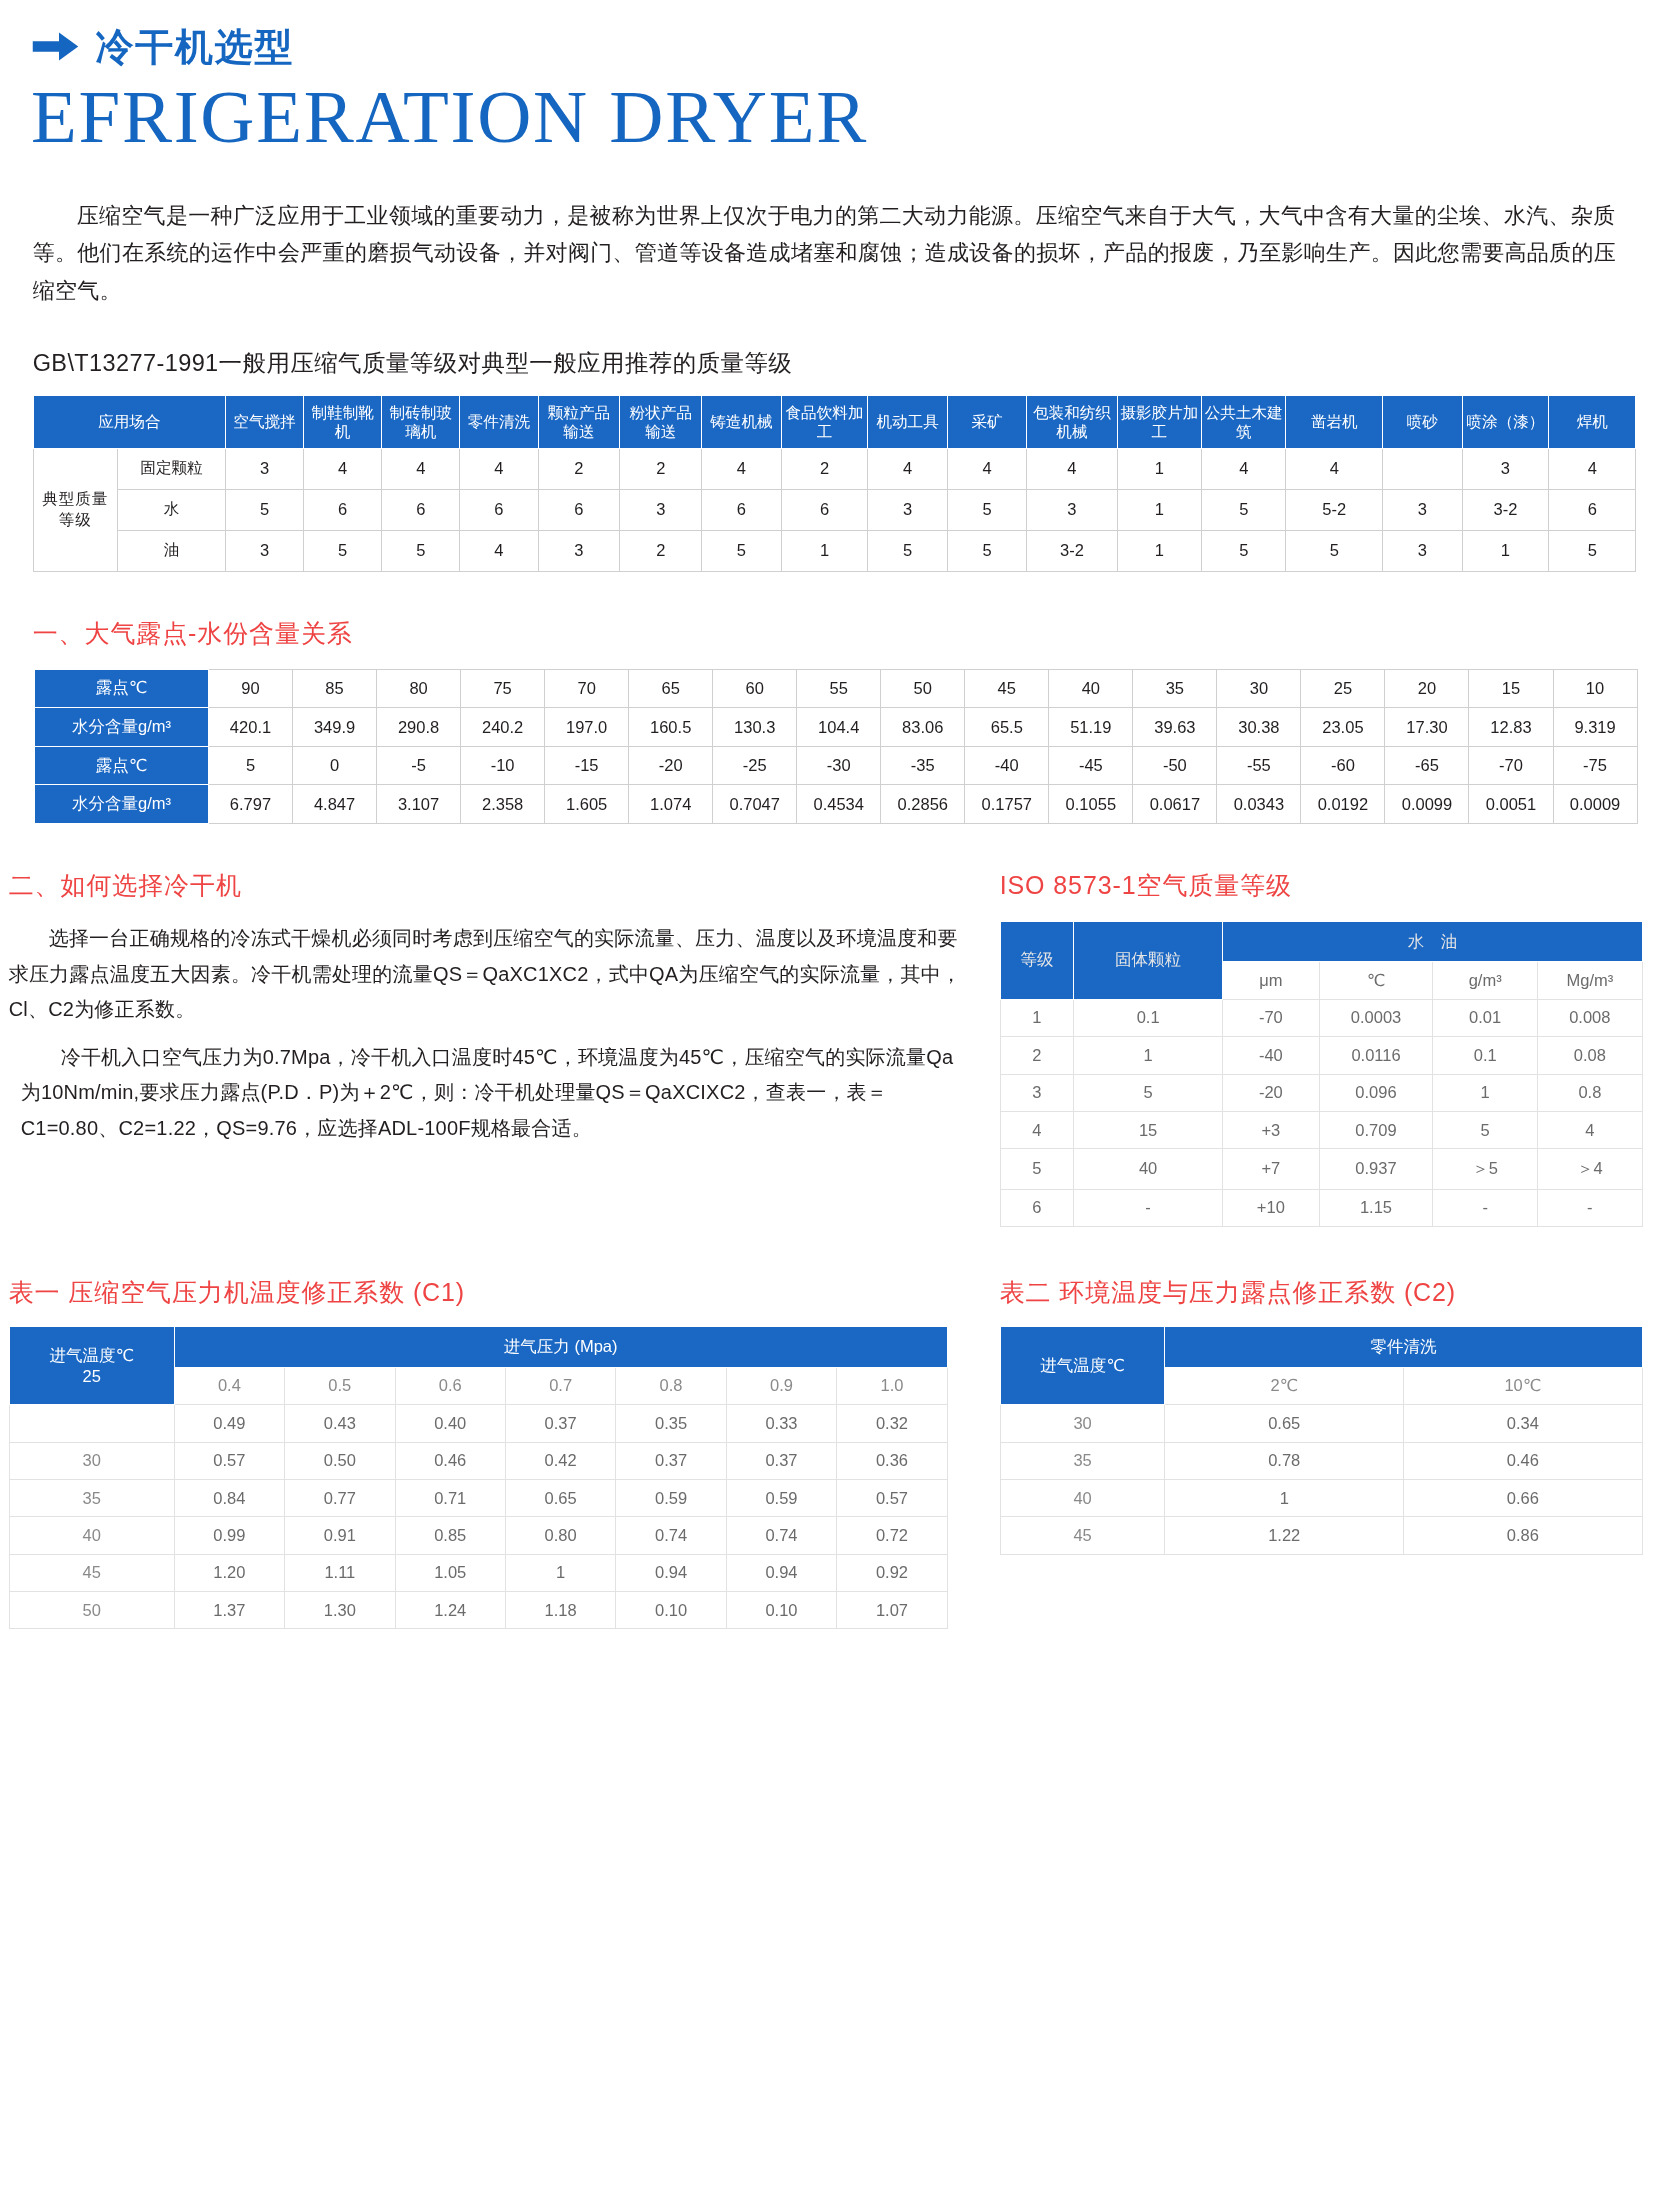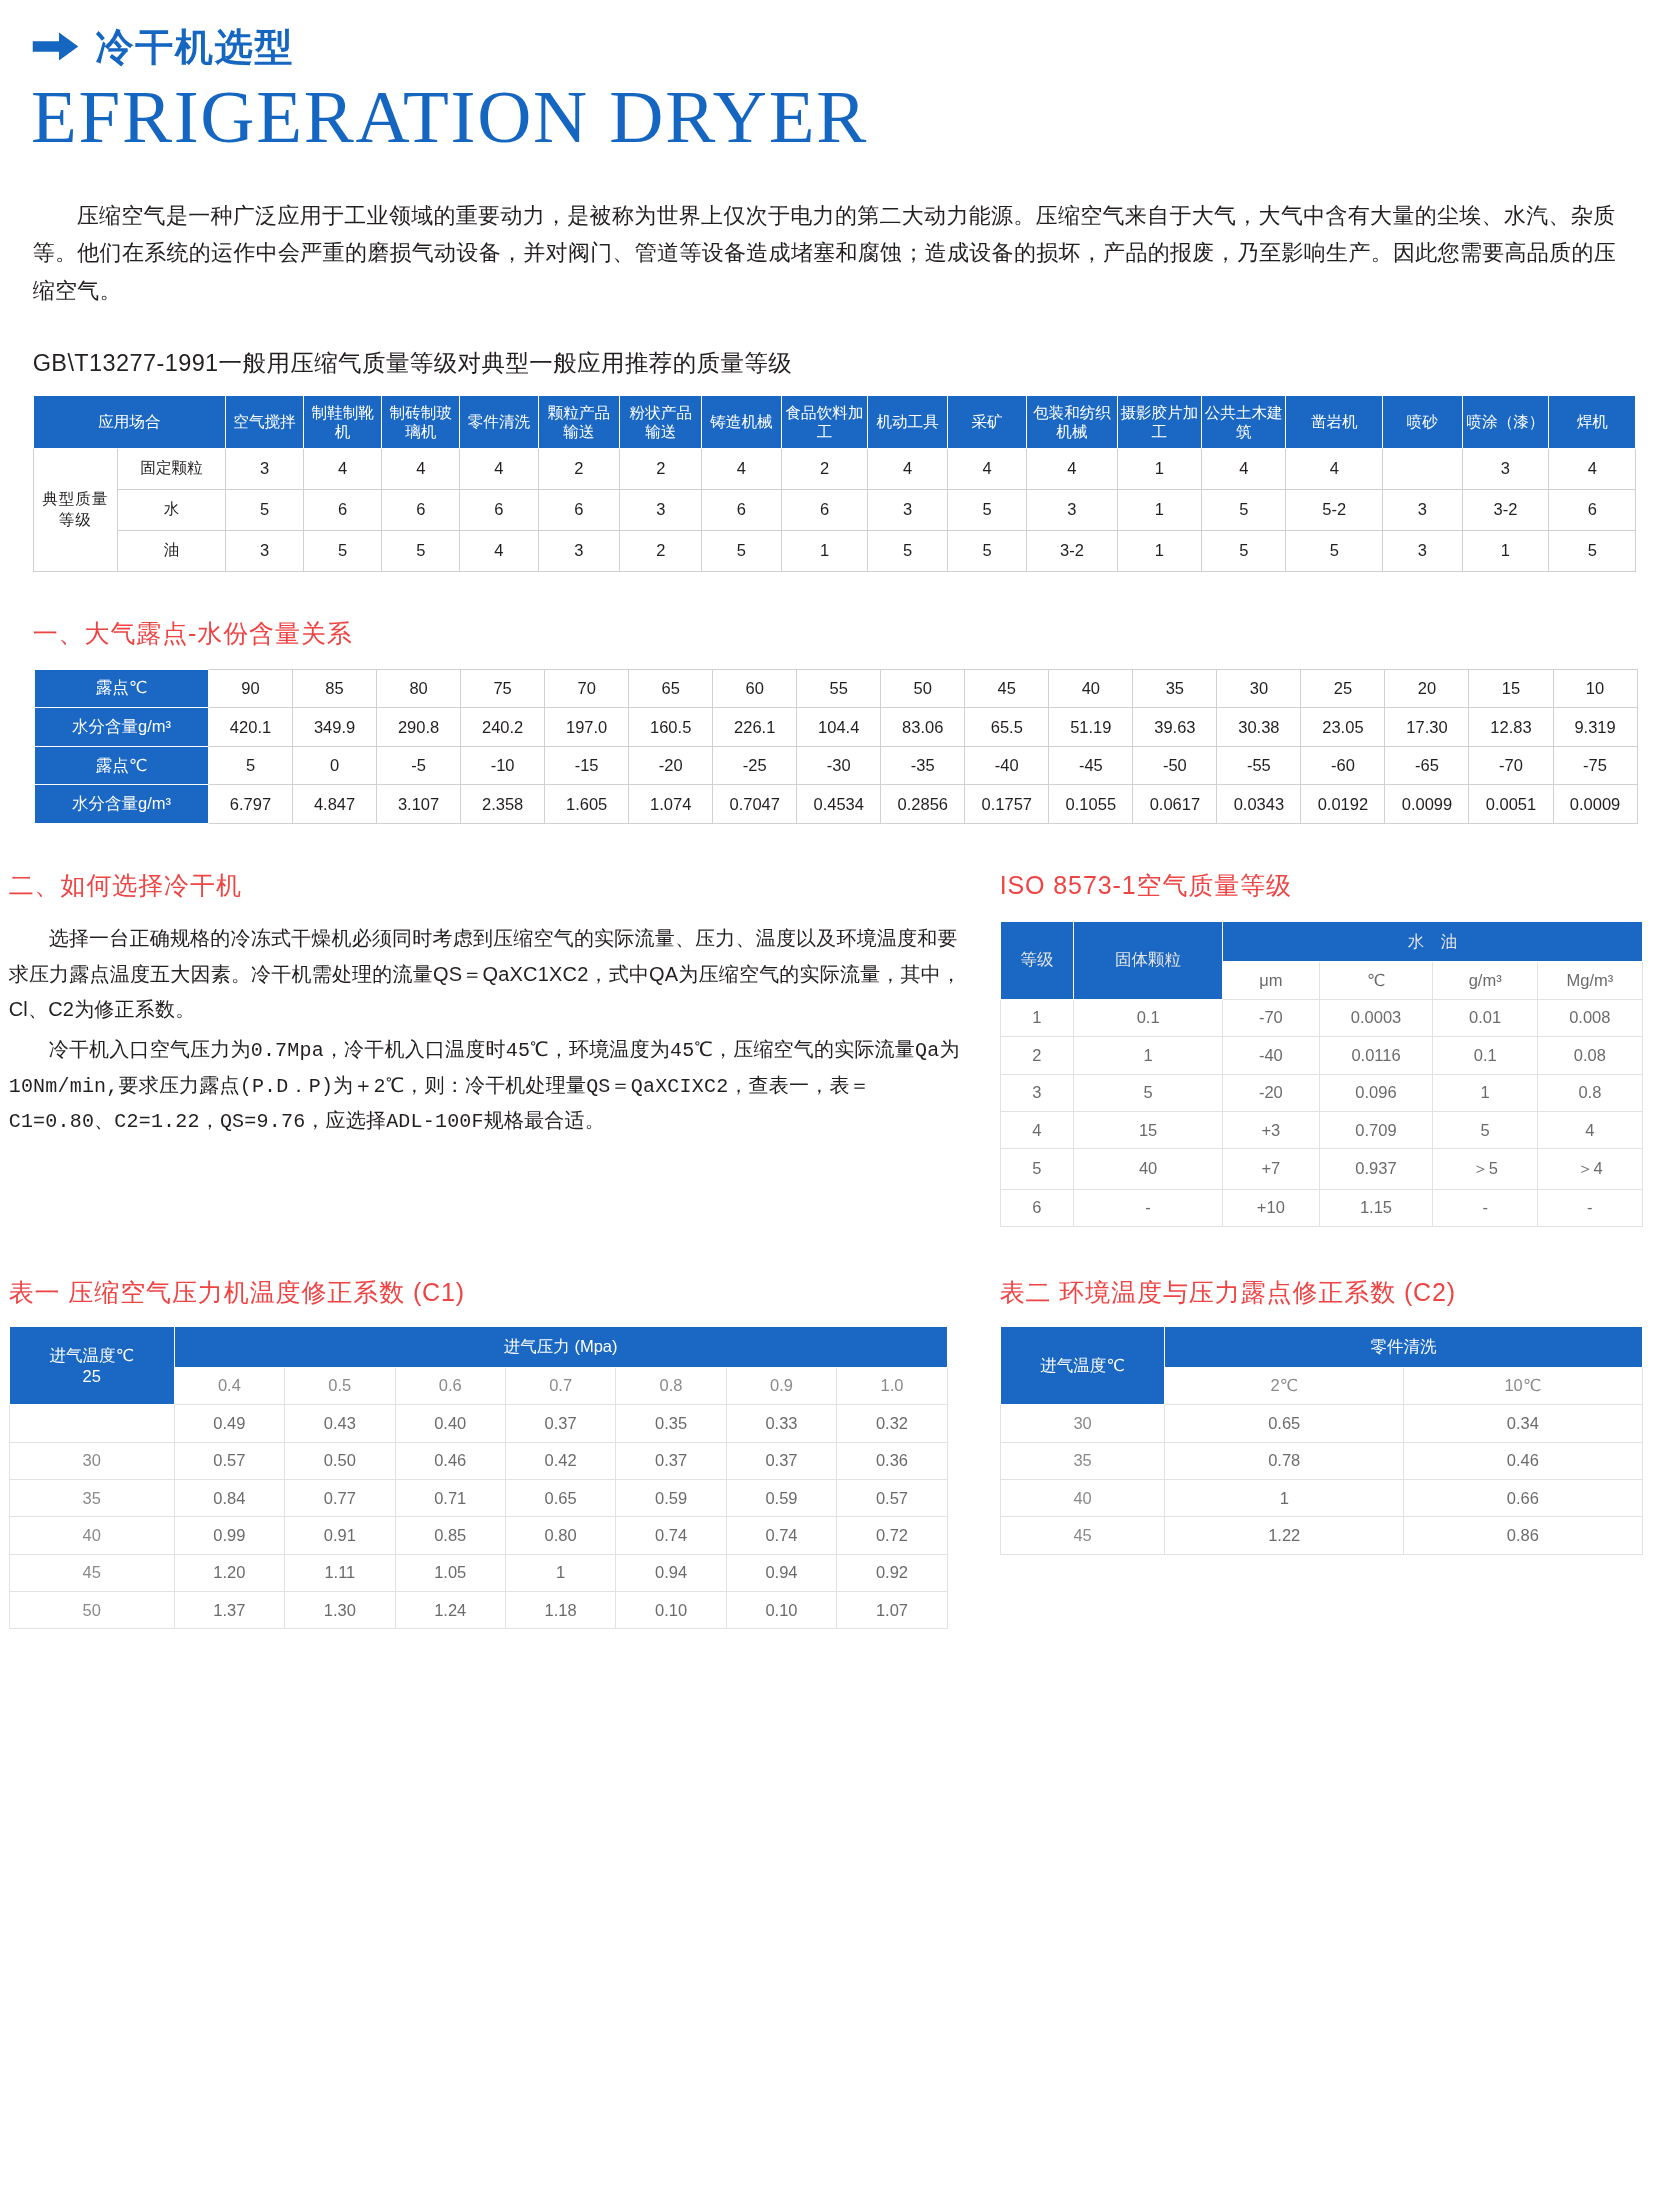"226.1" td { text: 226.1 -> 130.3 }
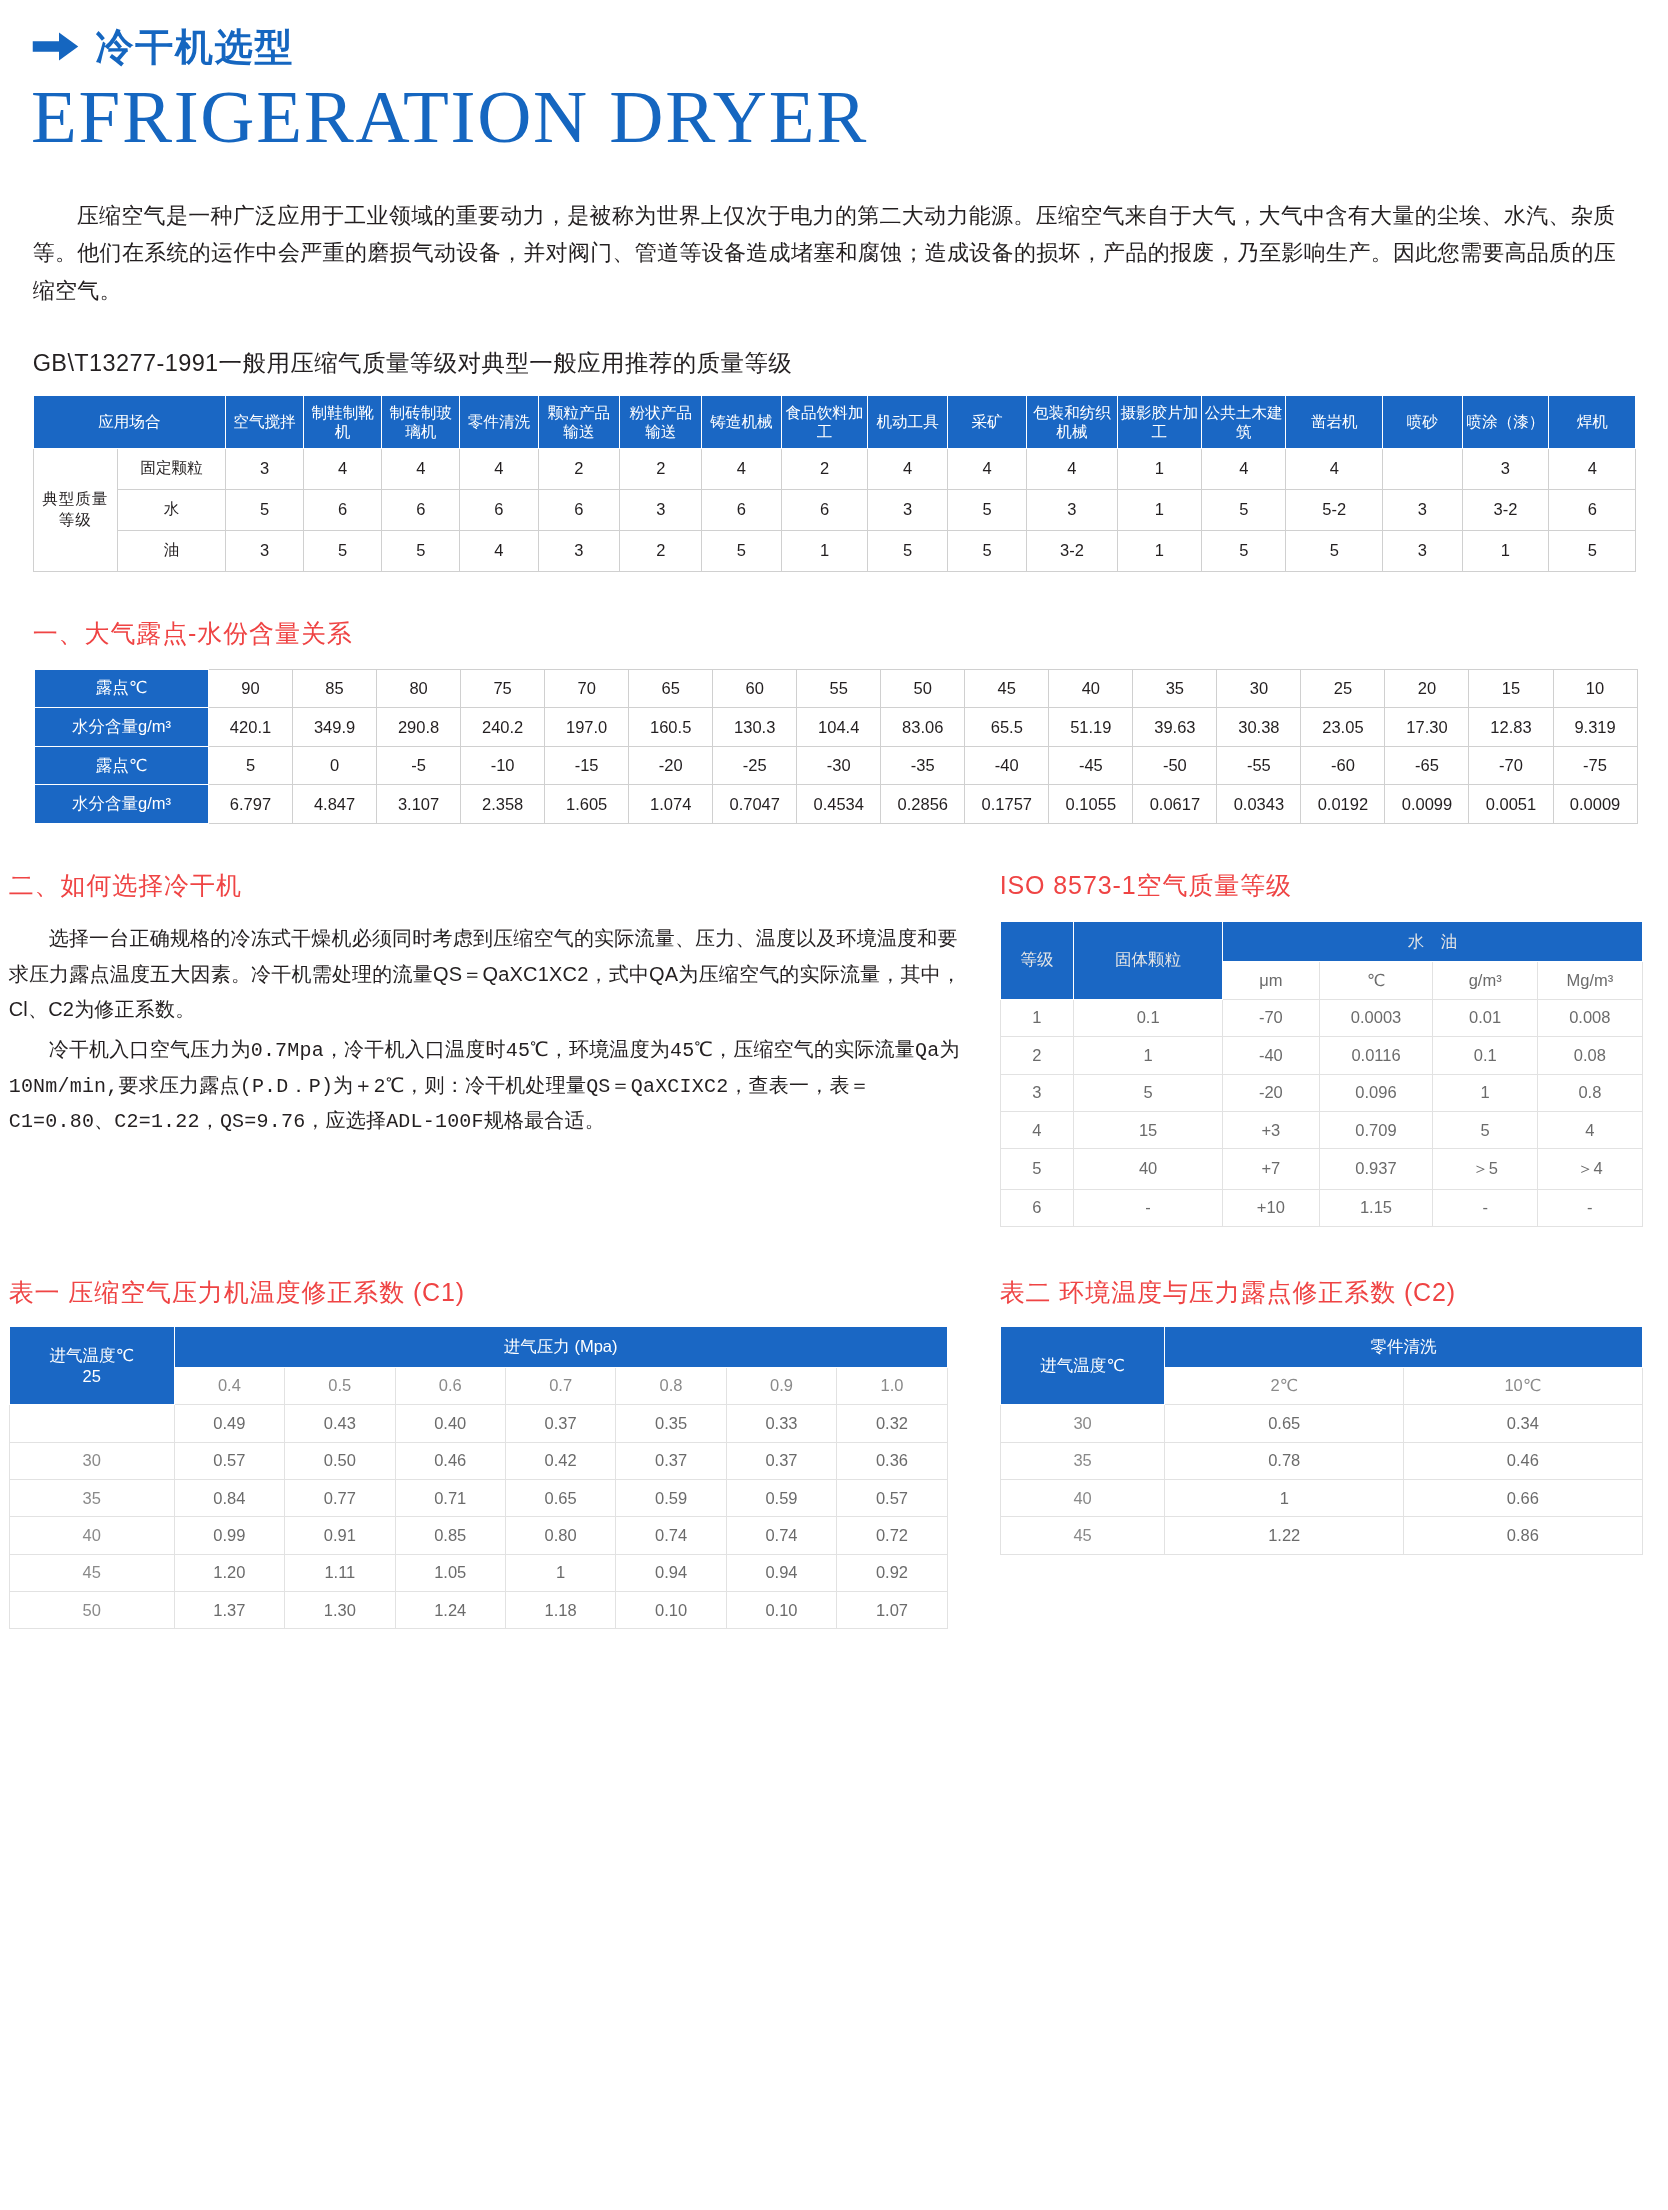"冷干机入口空气压力为0.7Mpa，冷干机入口温度时45℃，环境温度为45℃，压缩" p.body-text { font-family: Liberation Mono, monospace -> none; margin: 0 -> 12px }
